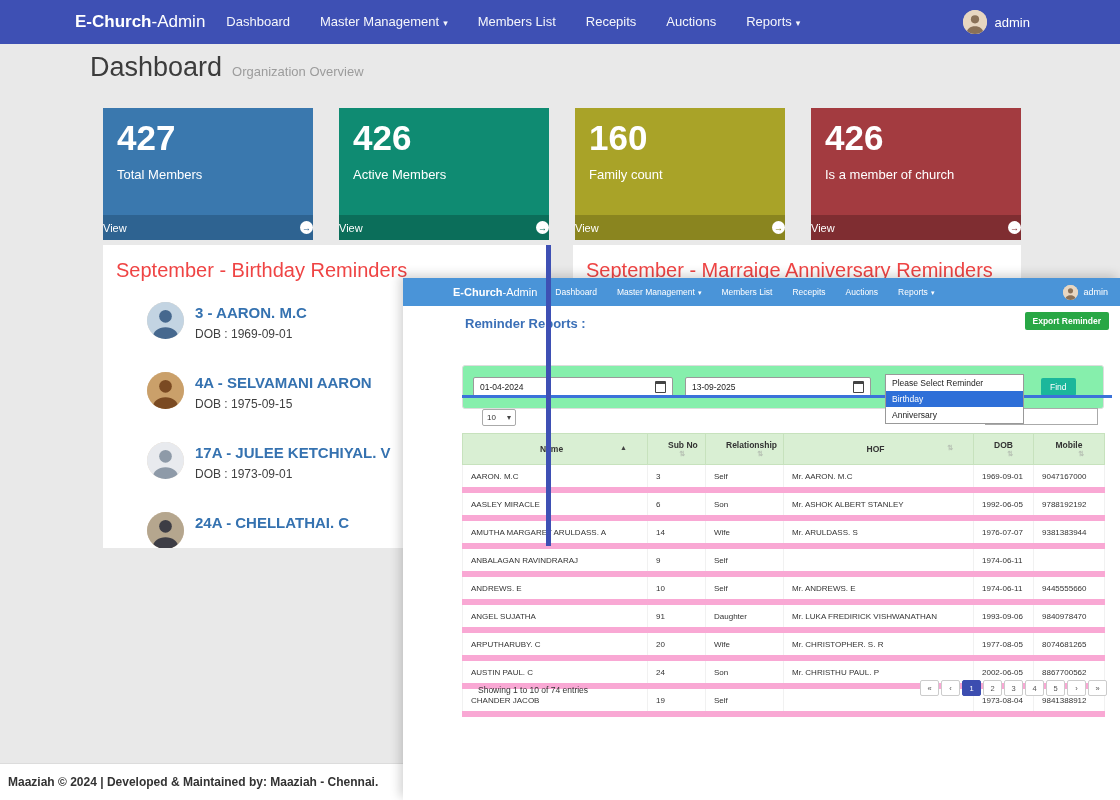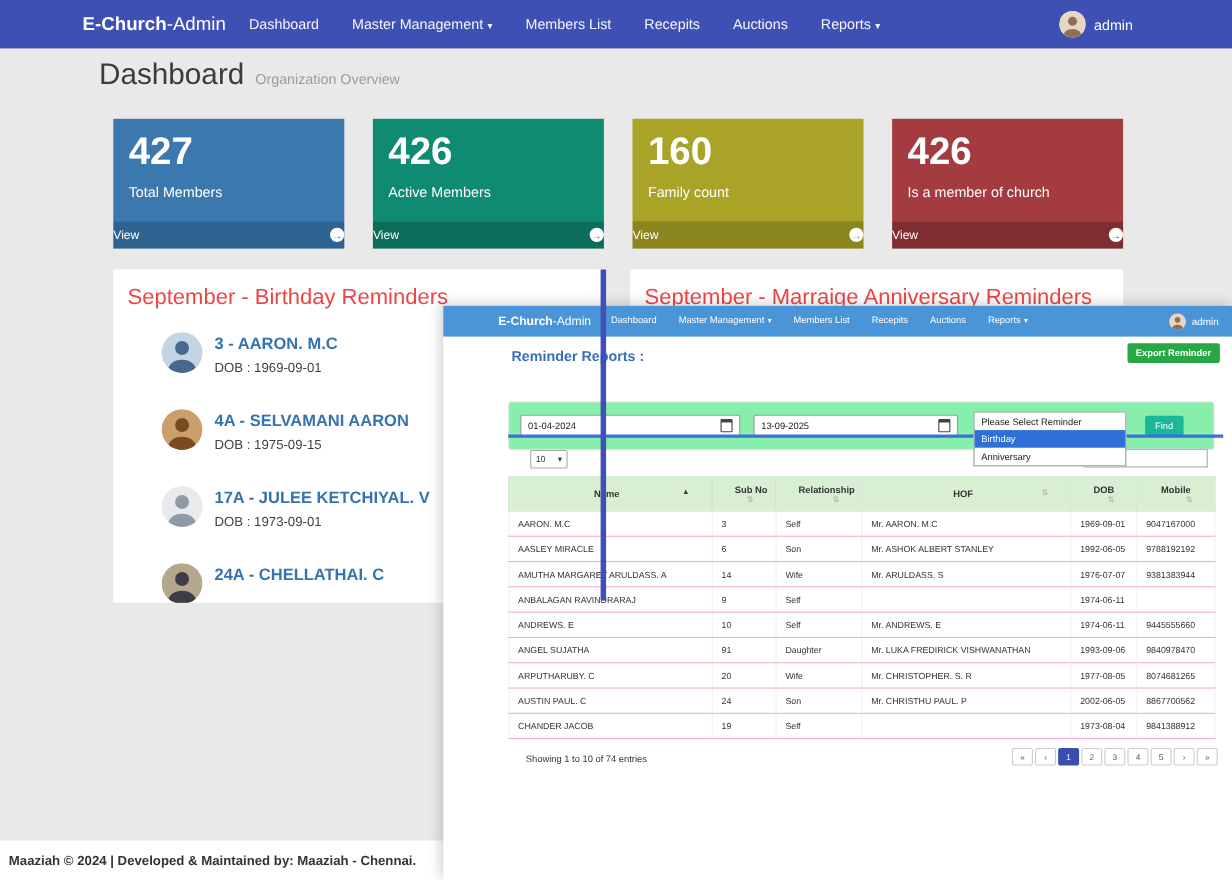"427" .card-body { height: 93px -> 107px }
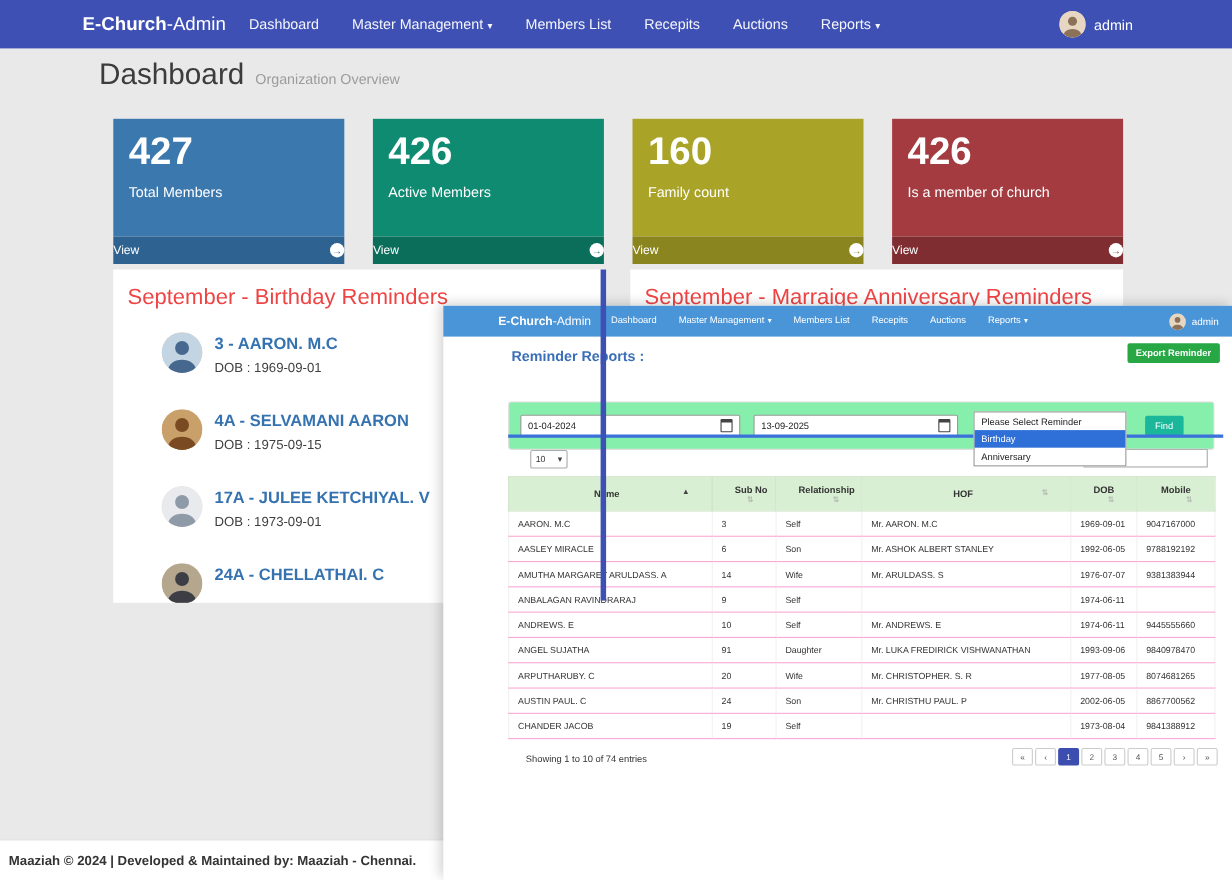"AARON. M.C" .ov-table td { border-bottom: 1px solid #f9a8d4 -> 6px solid #f9a8d4 }
